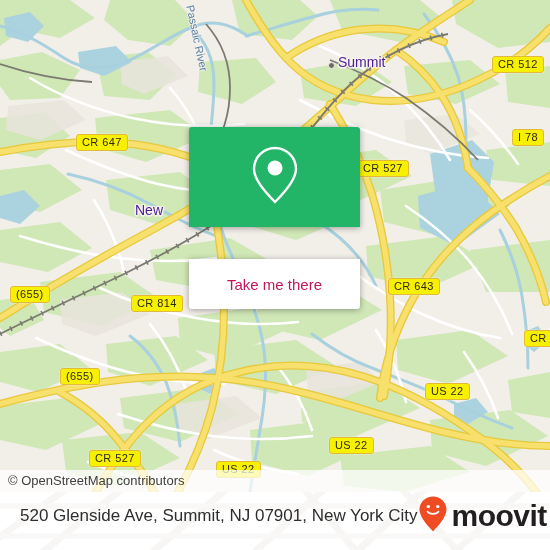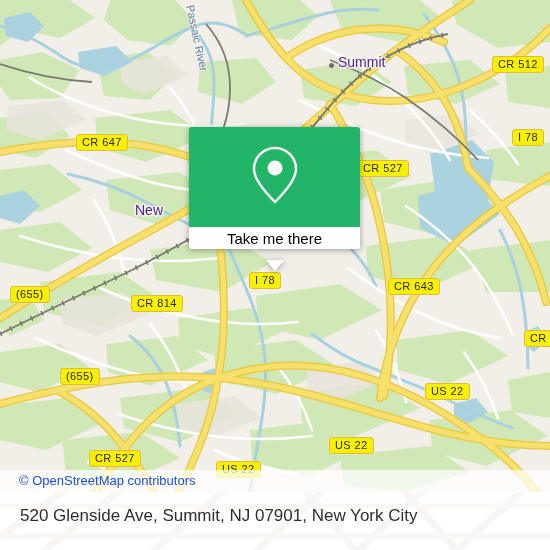"Take me there" .popup-foot { color: #000000 -> #be185d; height: 22px -> 50px; margin-top: none -> 32px }
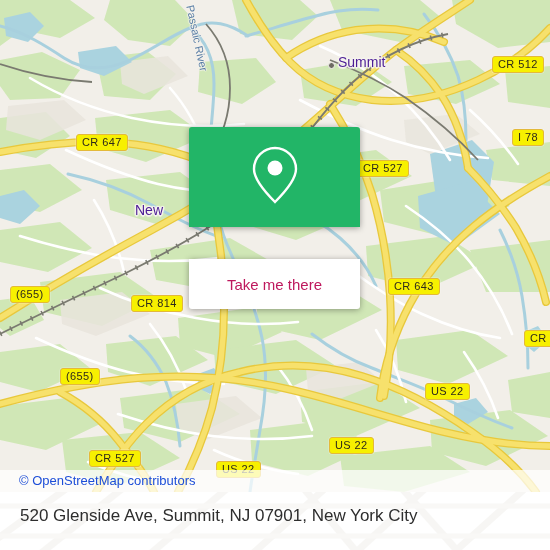"© OpenStreetMap contributors" .attrib { color: #1d4ed8 -> #404040; padding-left: 19px -> 8px }
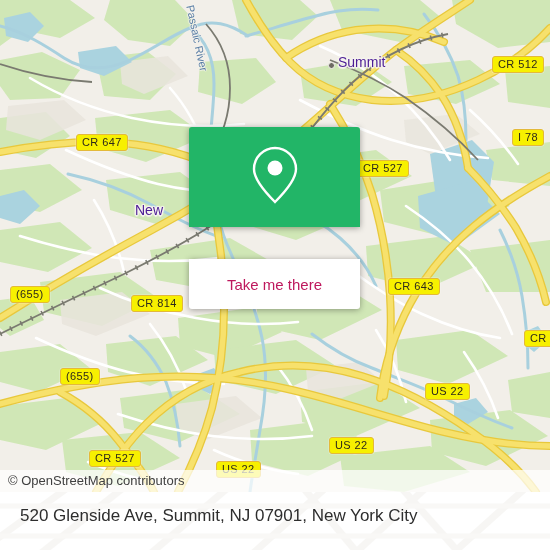"moovit" div.bb-logo { html: none -> <div> <span> <svg> <path></path> <circle></circle> <circle></circle> <path></path> </svg> </span> <span>moovit</span> </div> }
